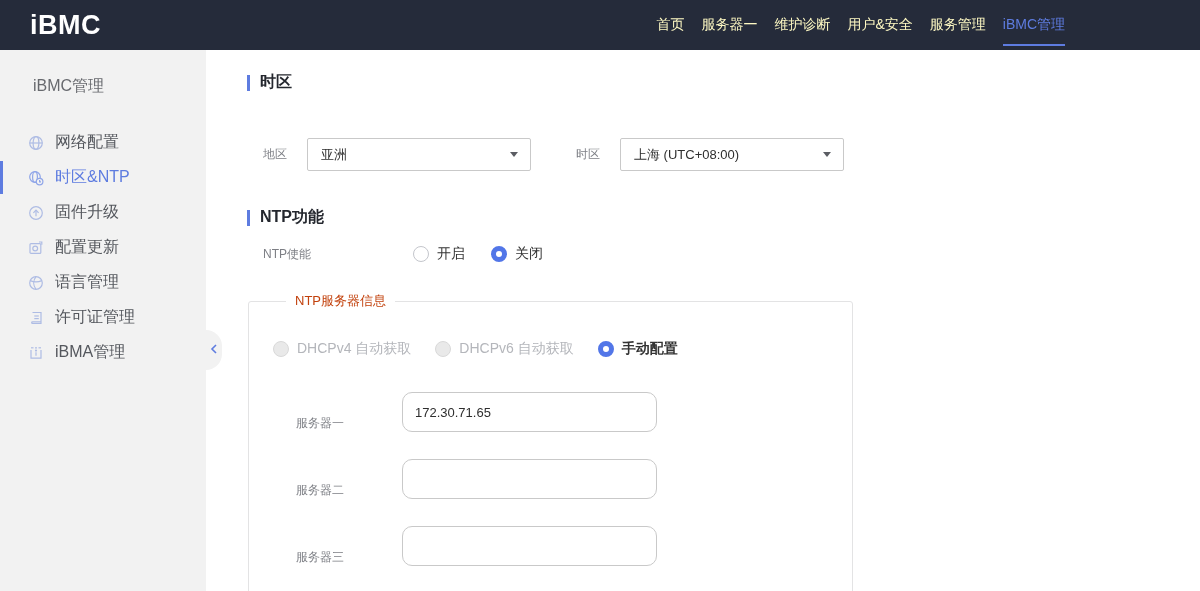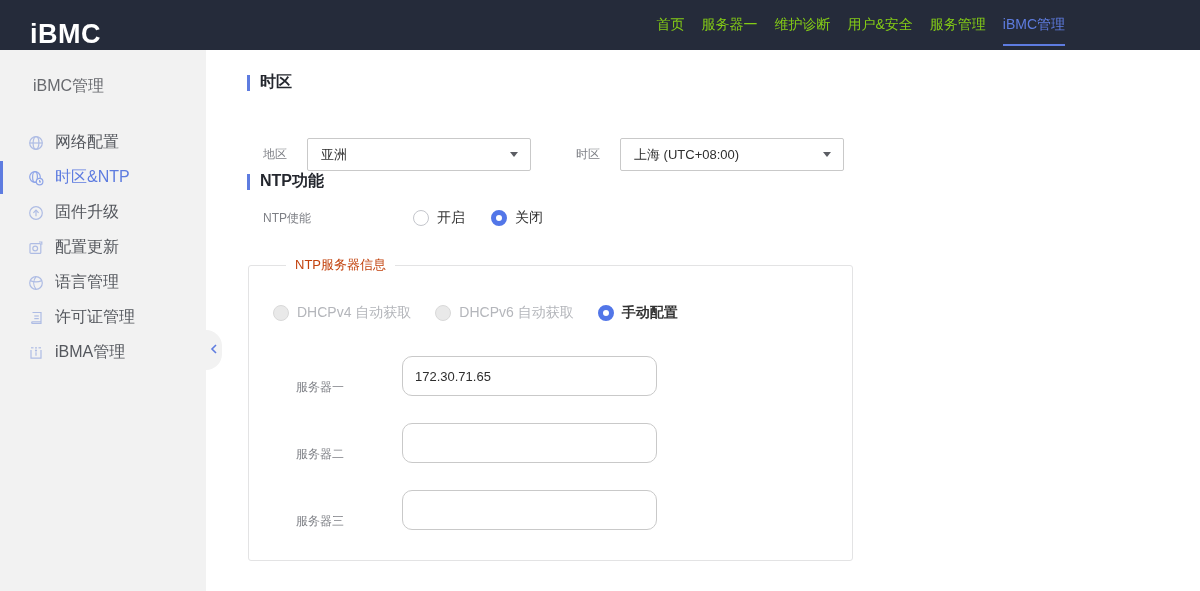"iBMC" .topbar { align-items: flex-end -> center }
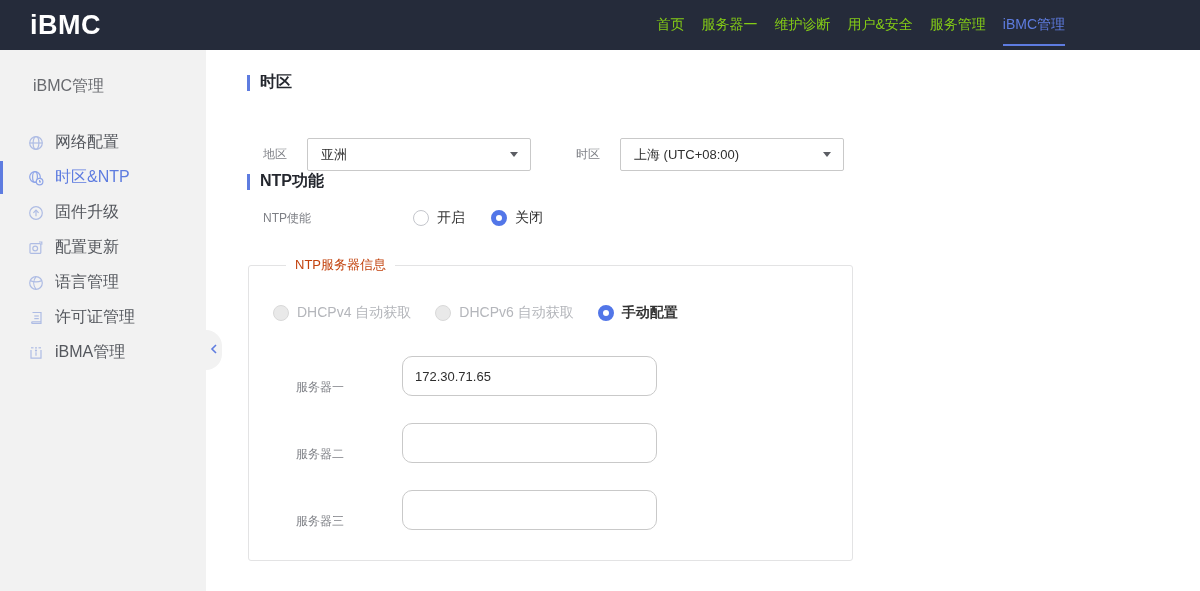"首页" .nav-item { color: #84cc16 -> #fef9c3 }
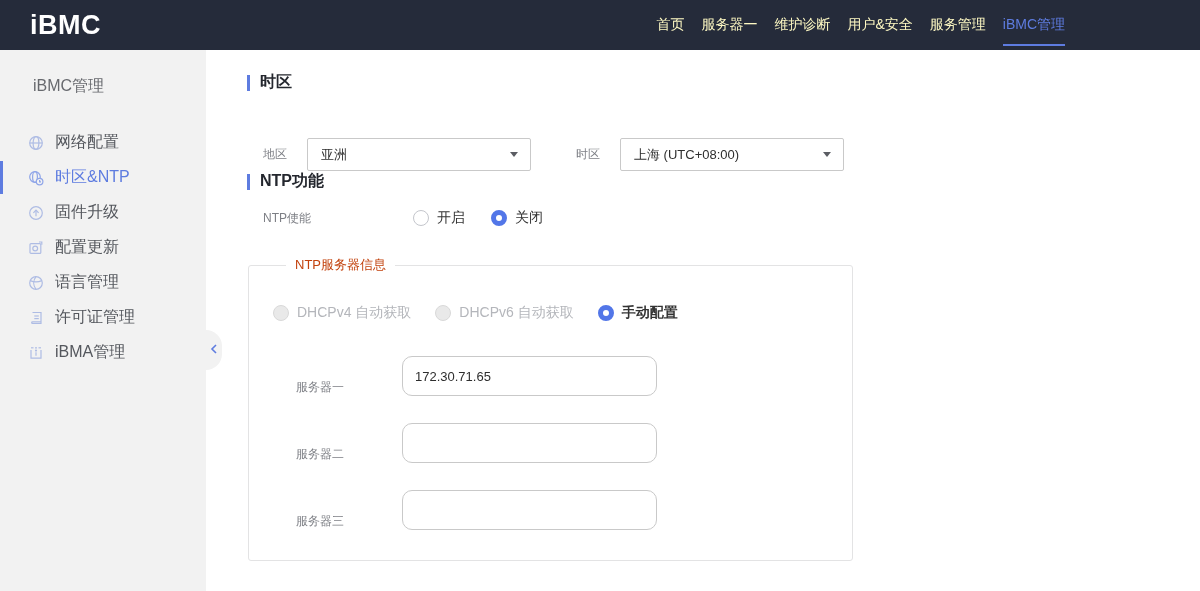"NTP功能" .ntp-head { margin-top: none -> 36px }
